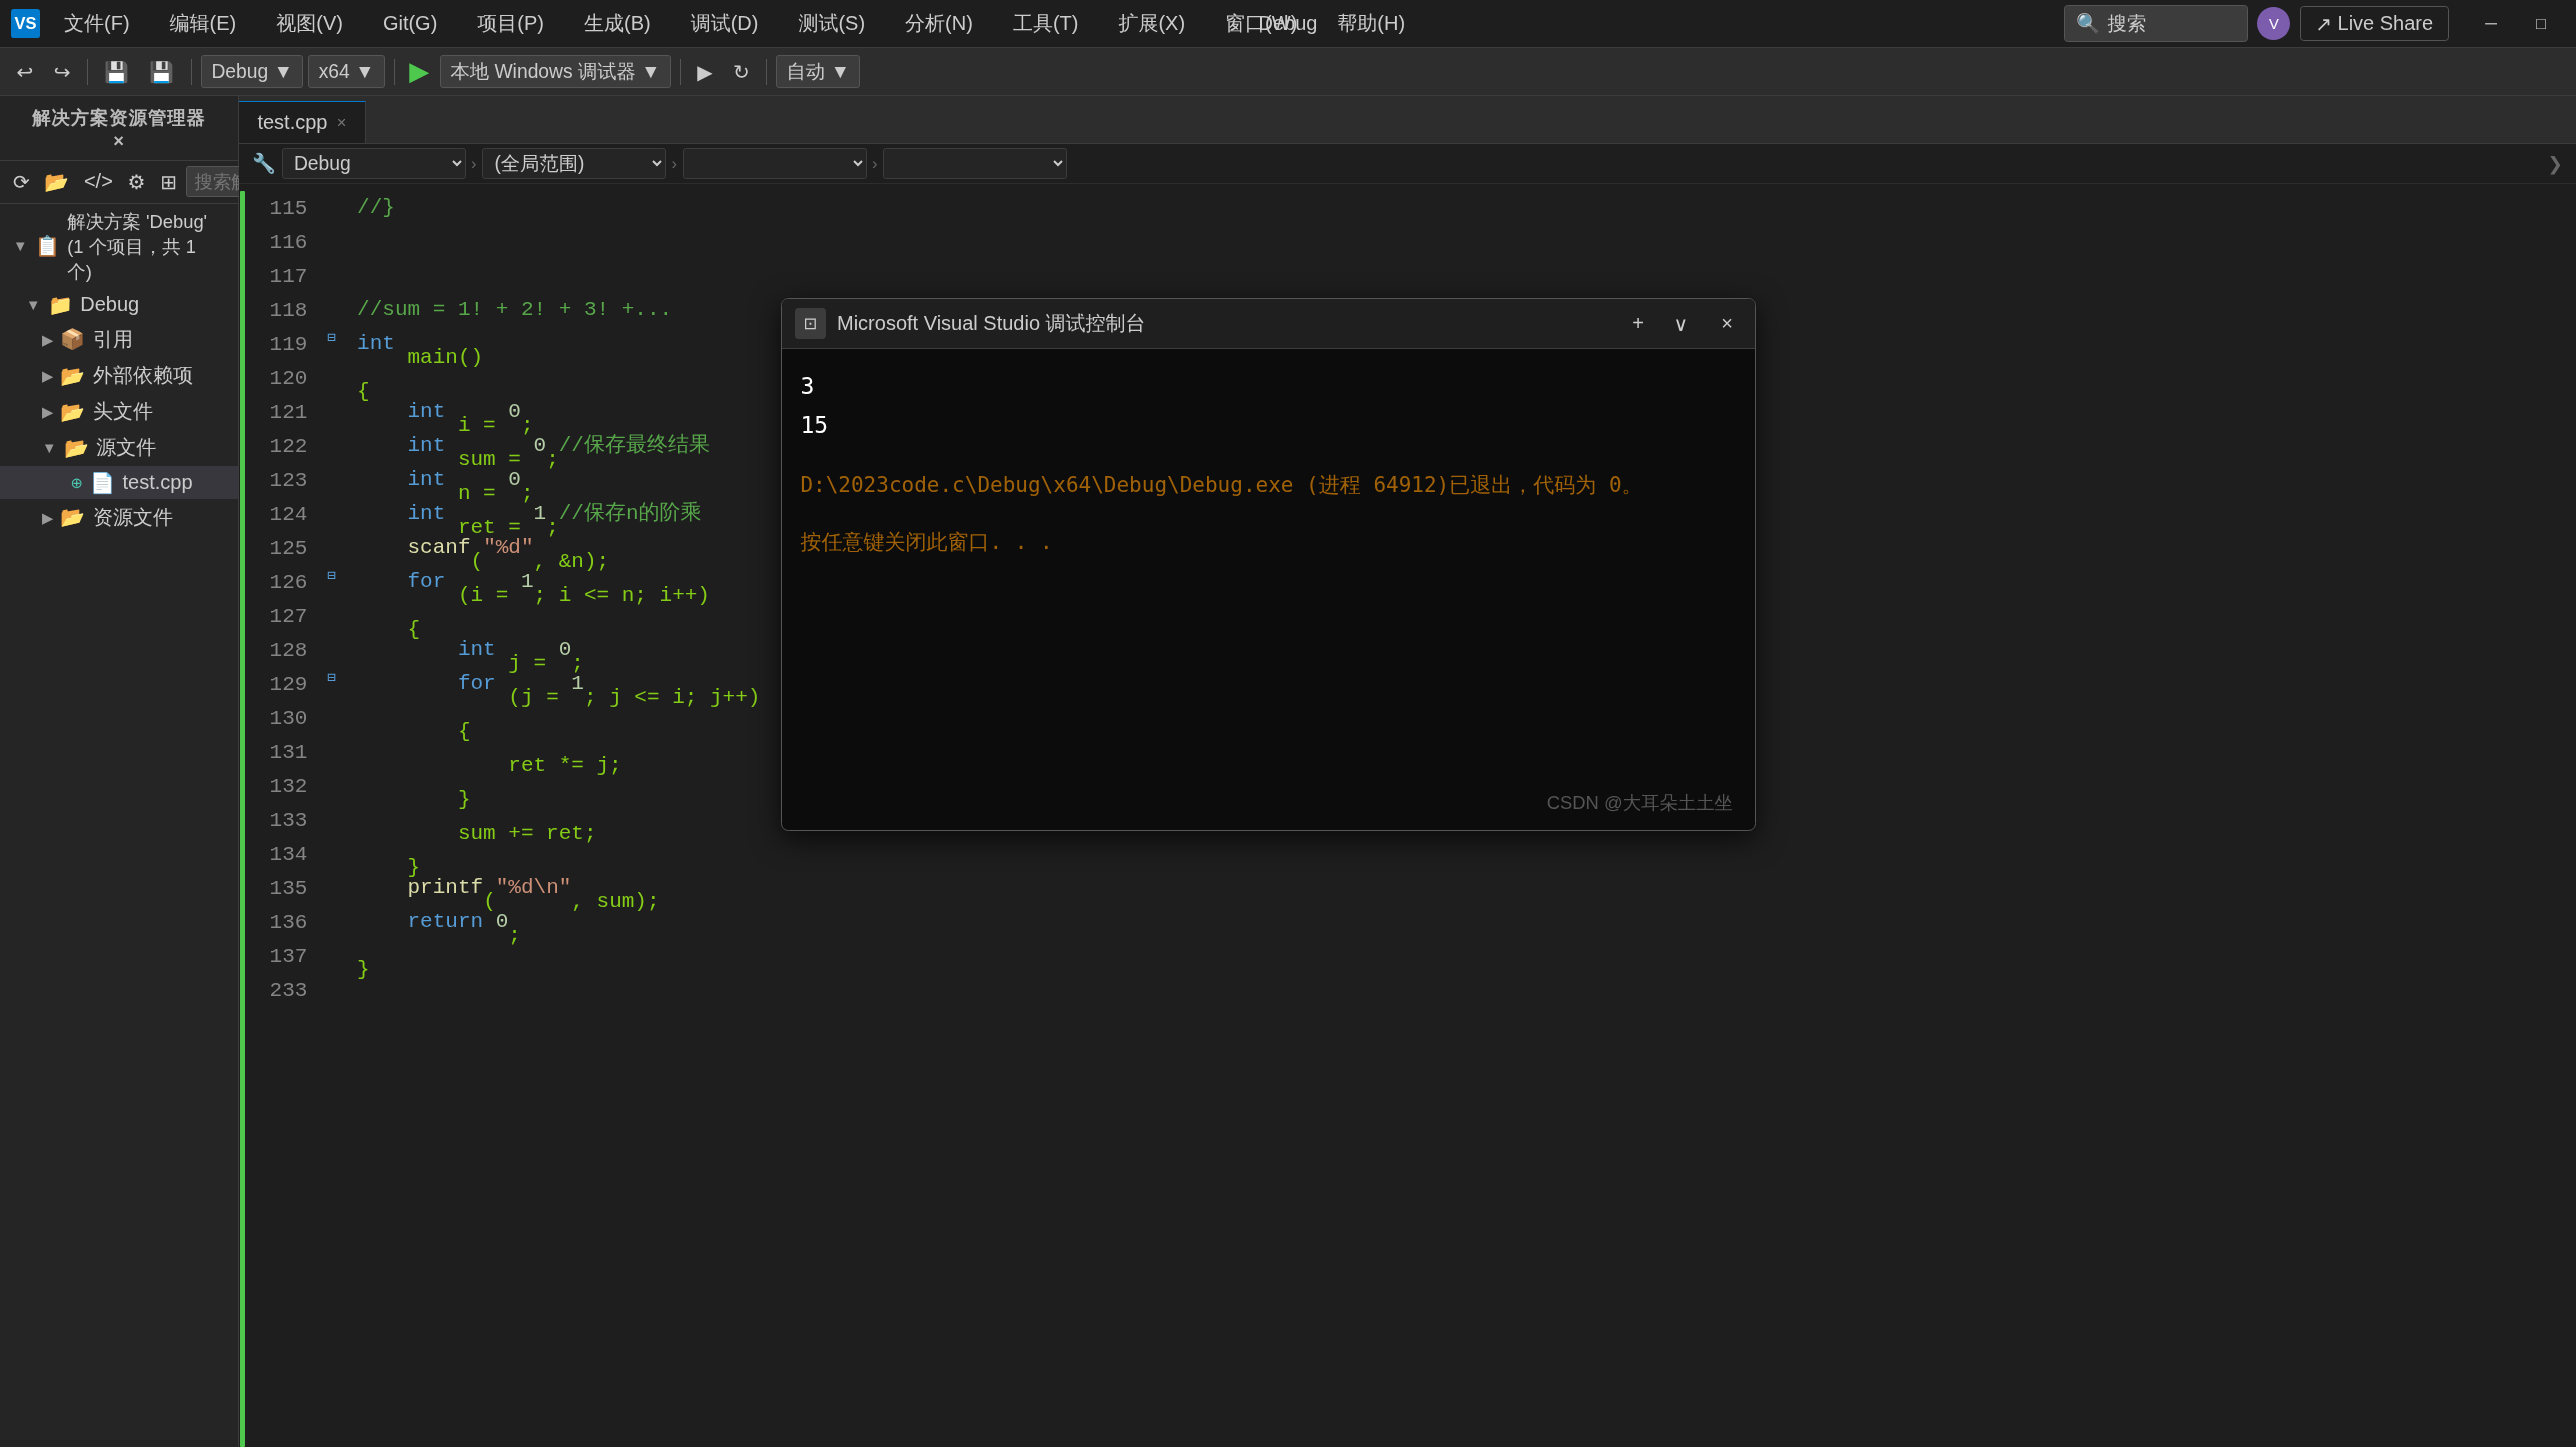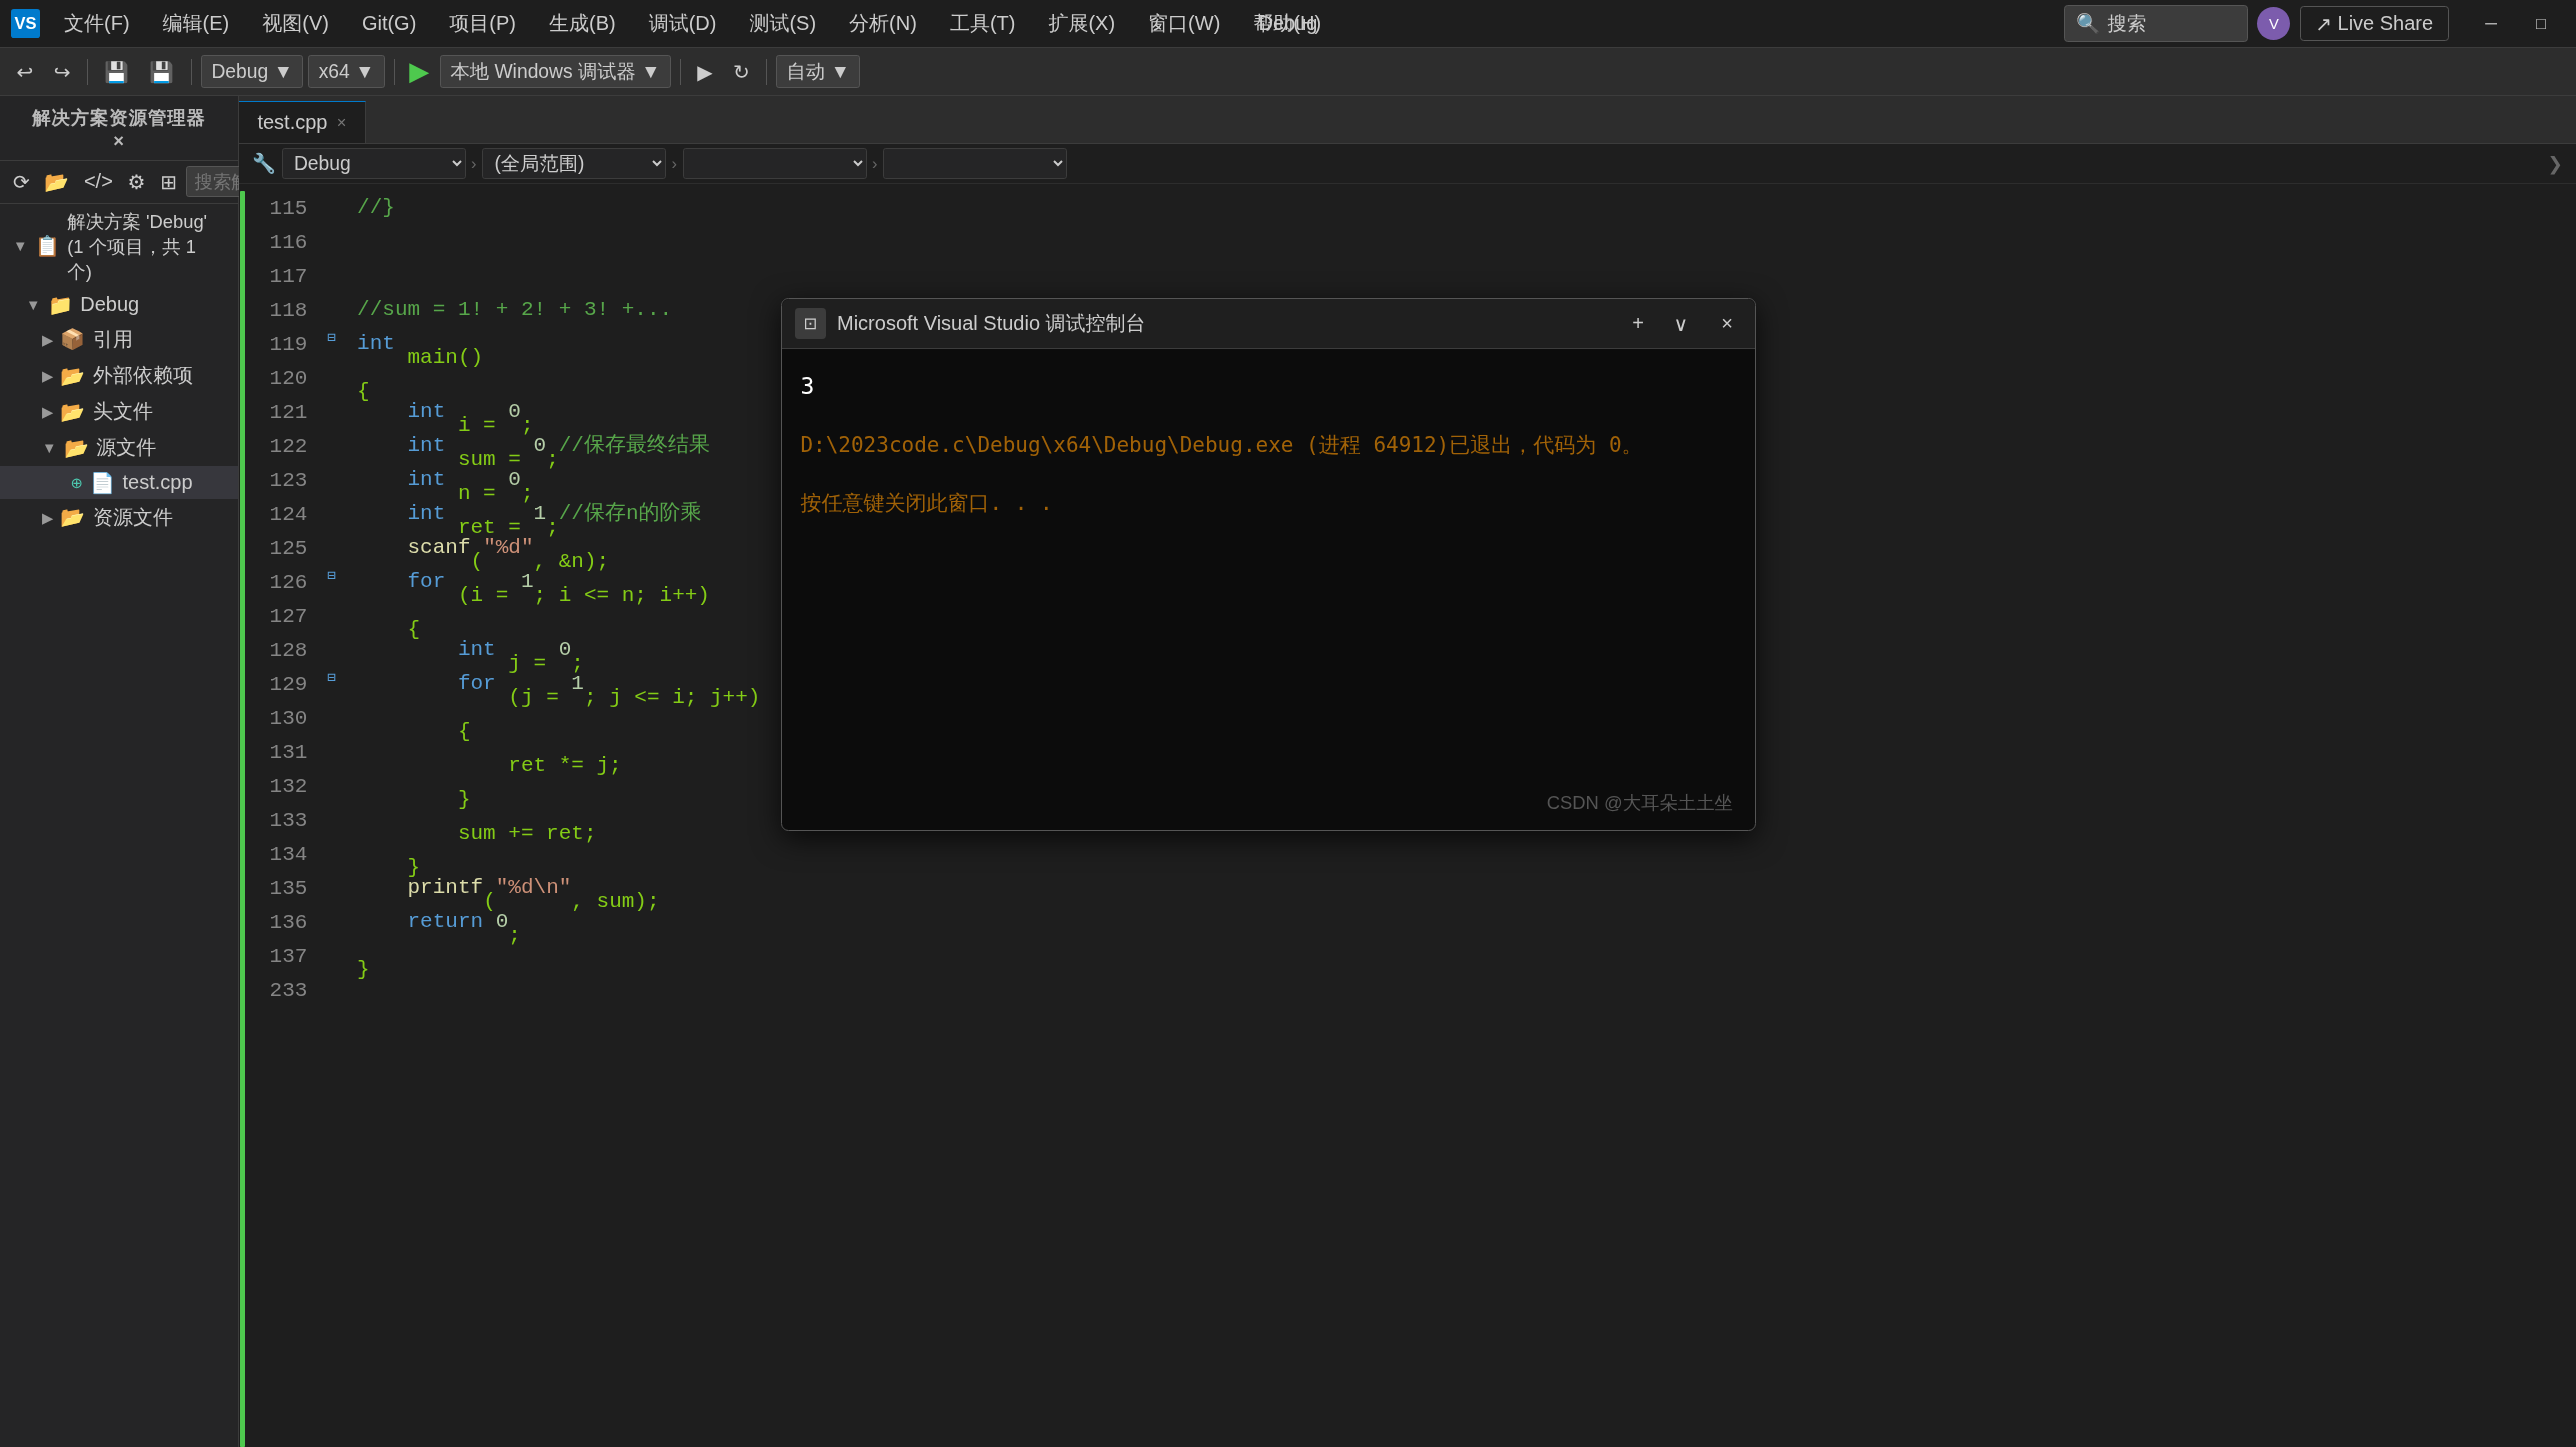"文件(F)" .menu-bar { gap: 7px -> 14px }
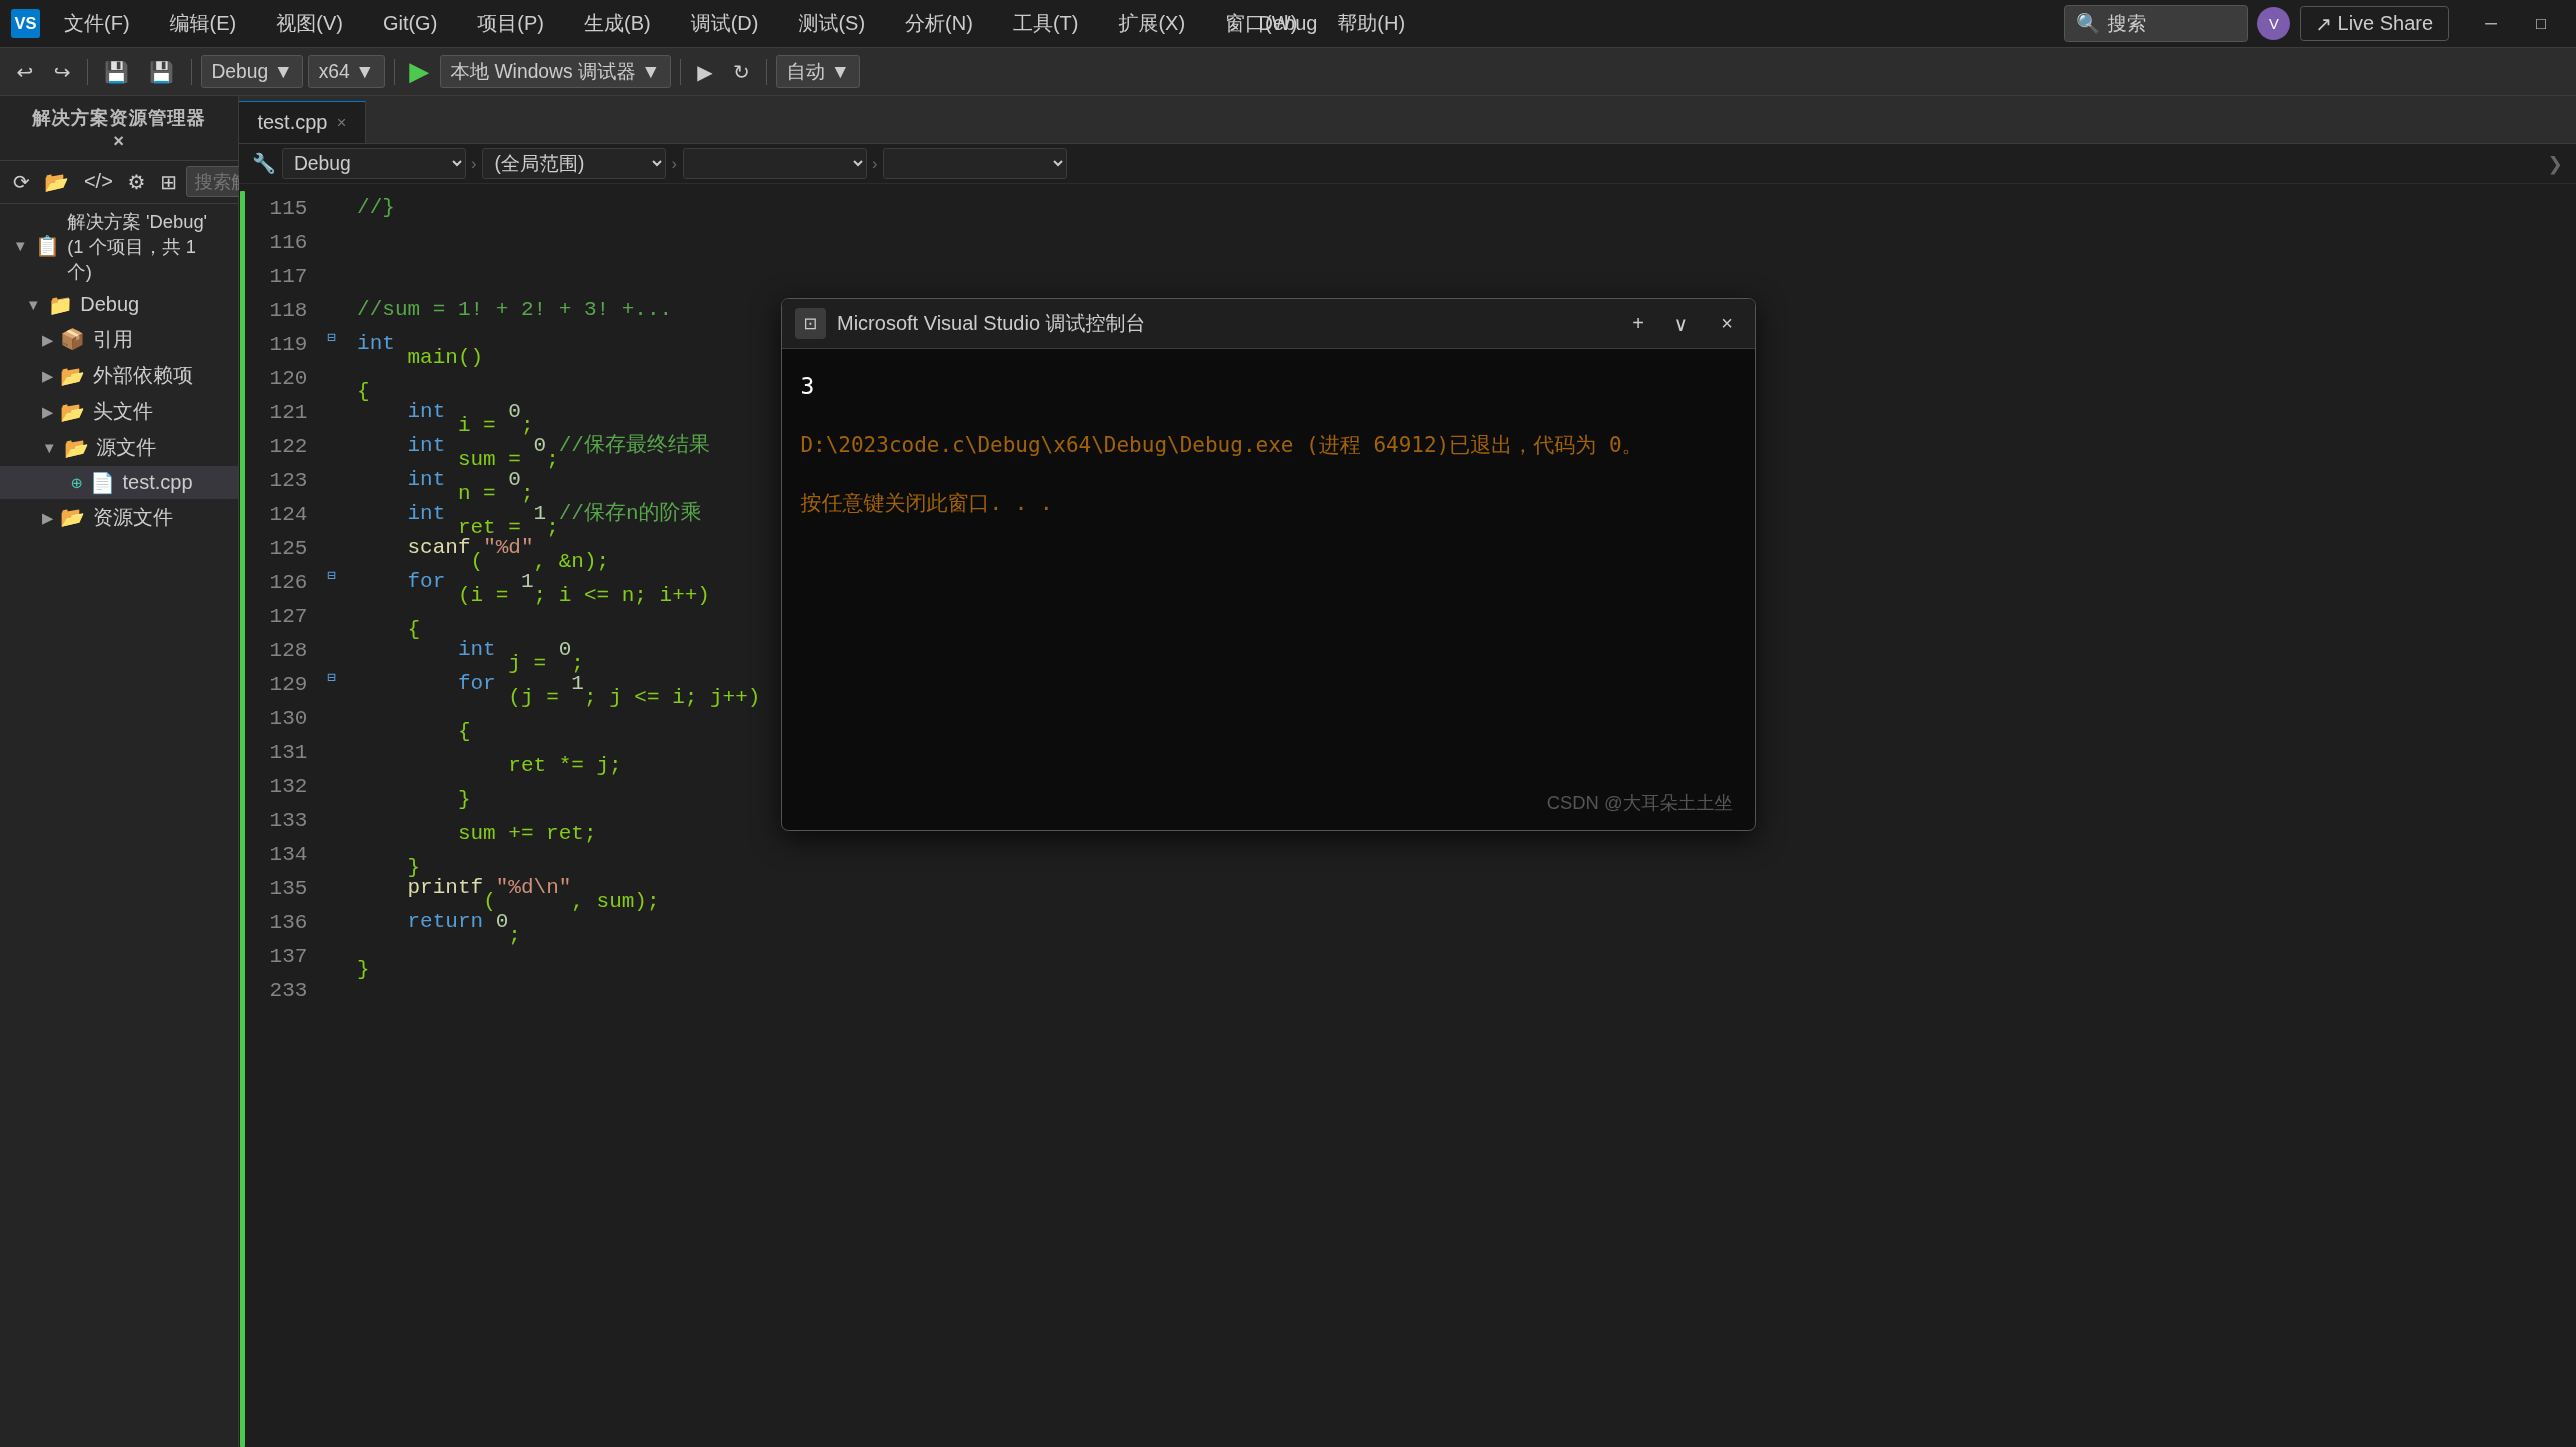"15" div.console-output { html: none -> <div>15</div> }
